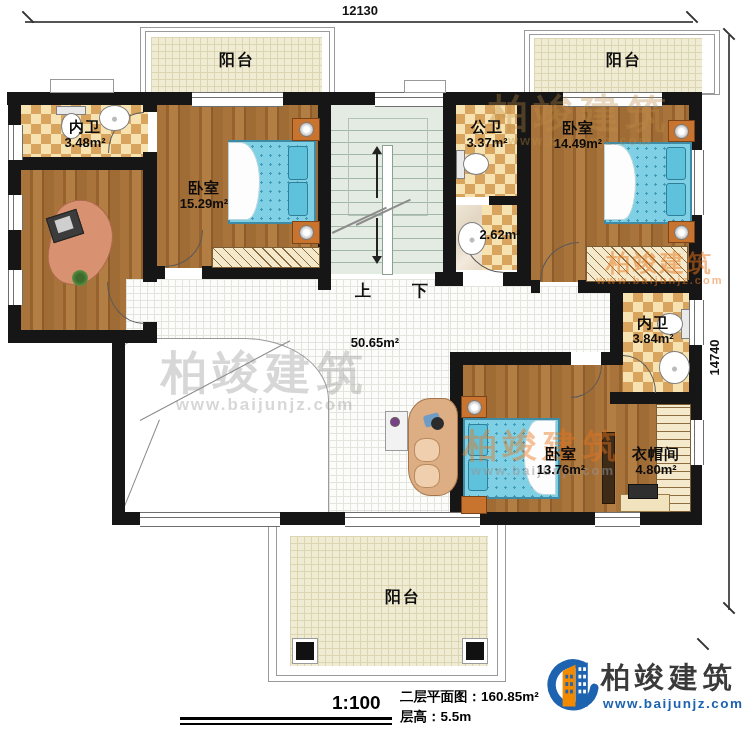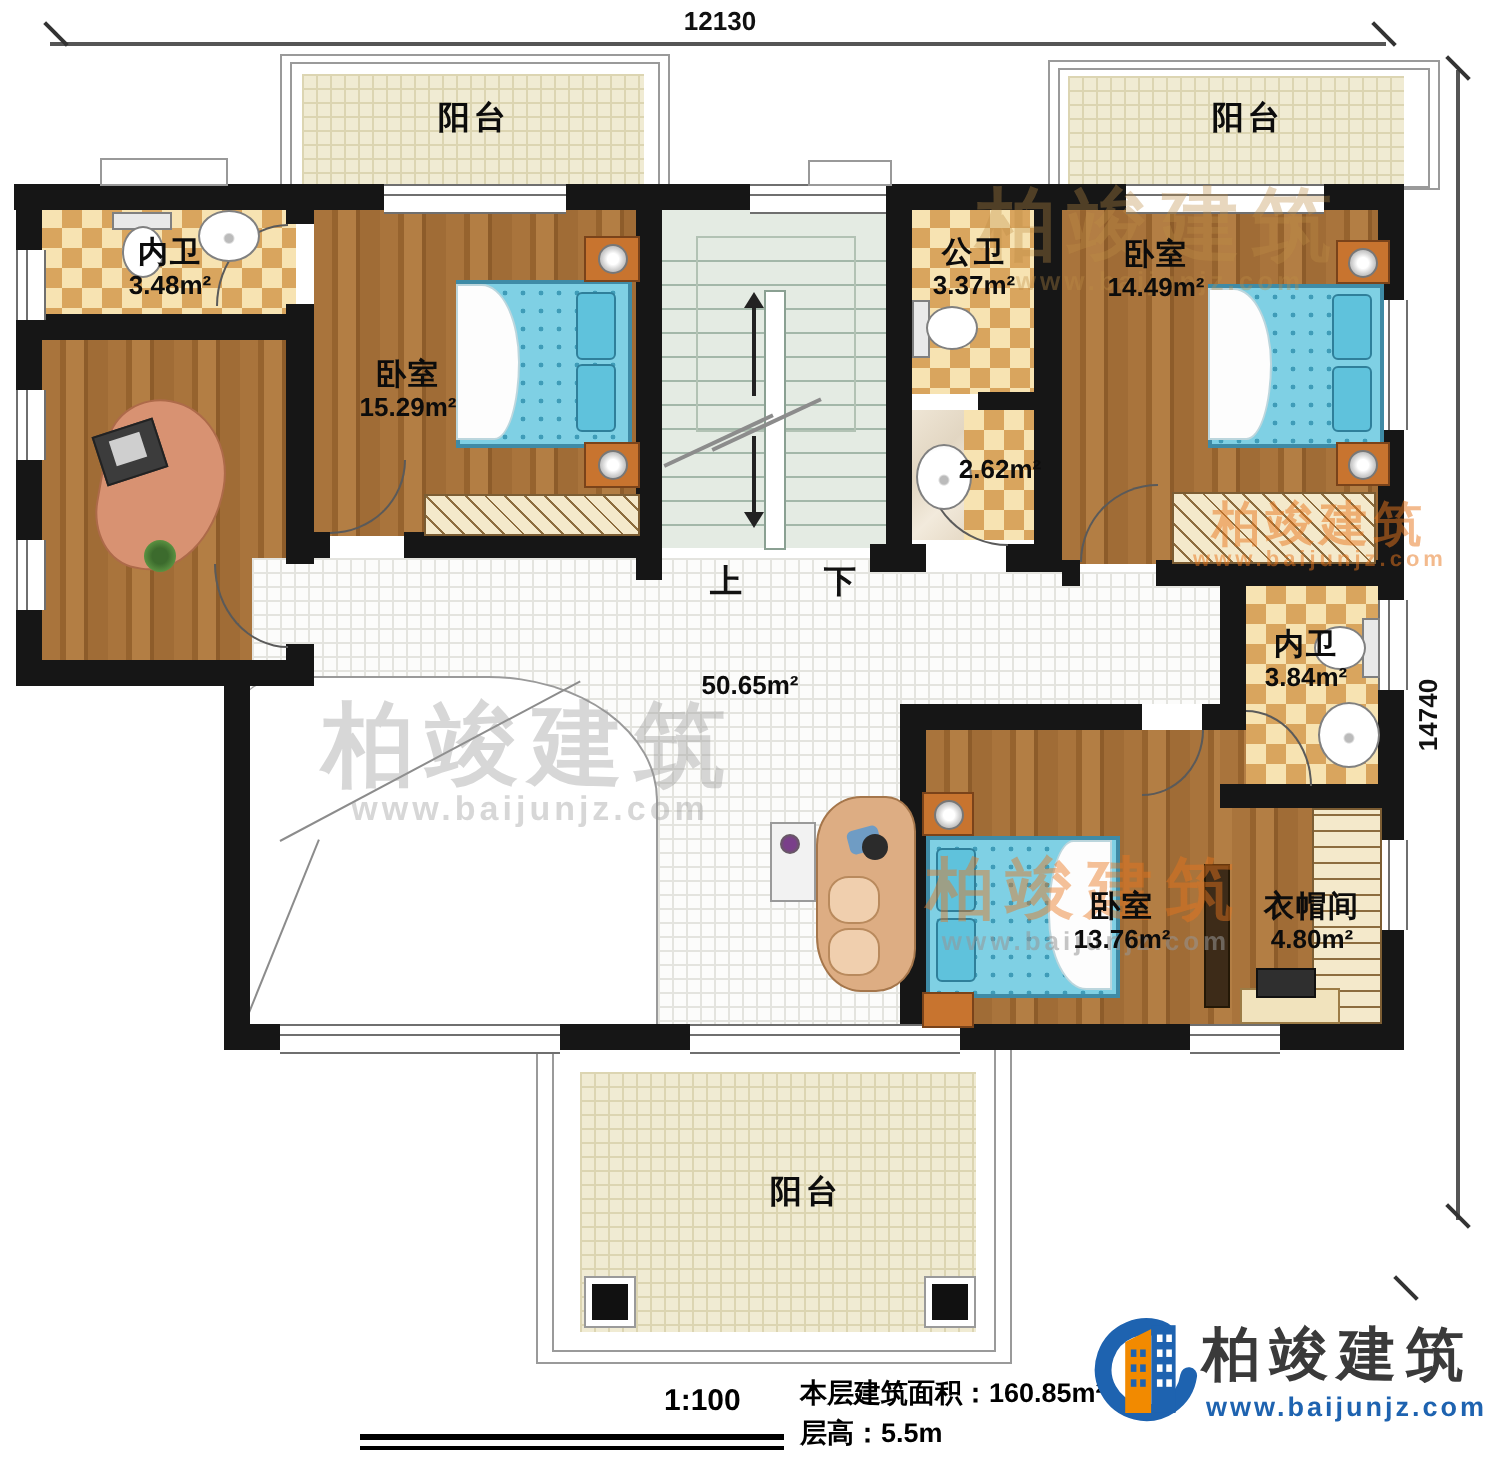"1:100" .scale { font-size: 15px -> 19px }
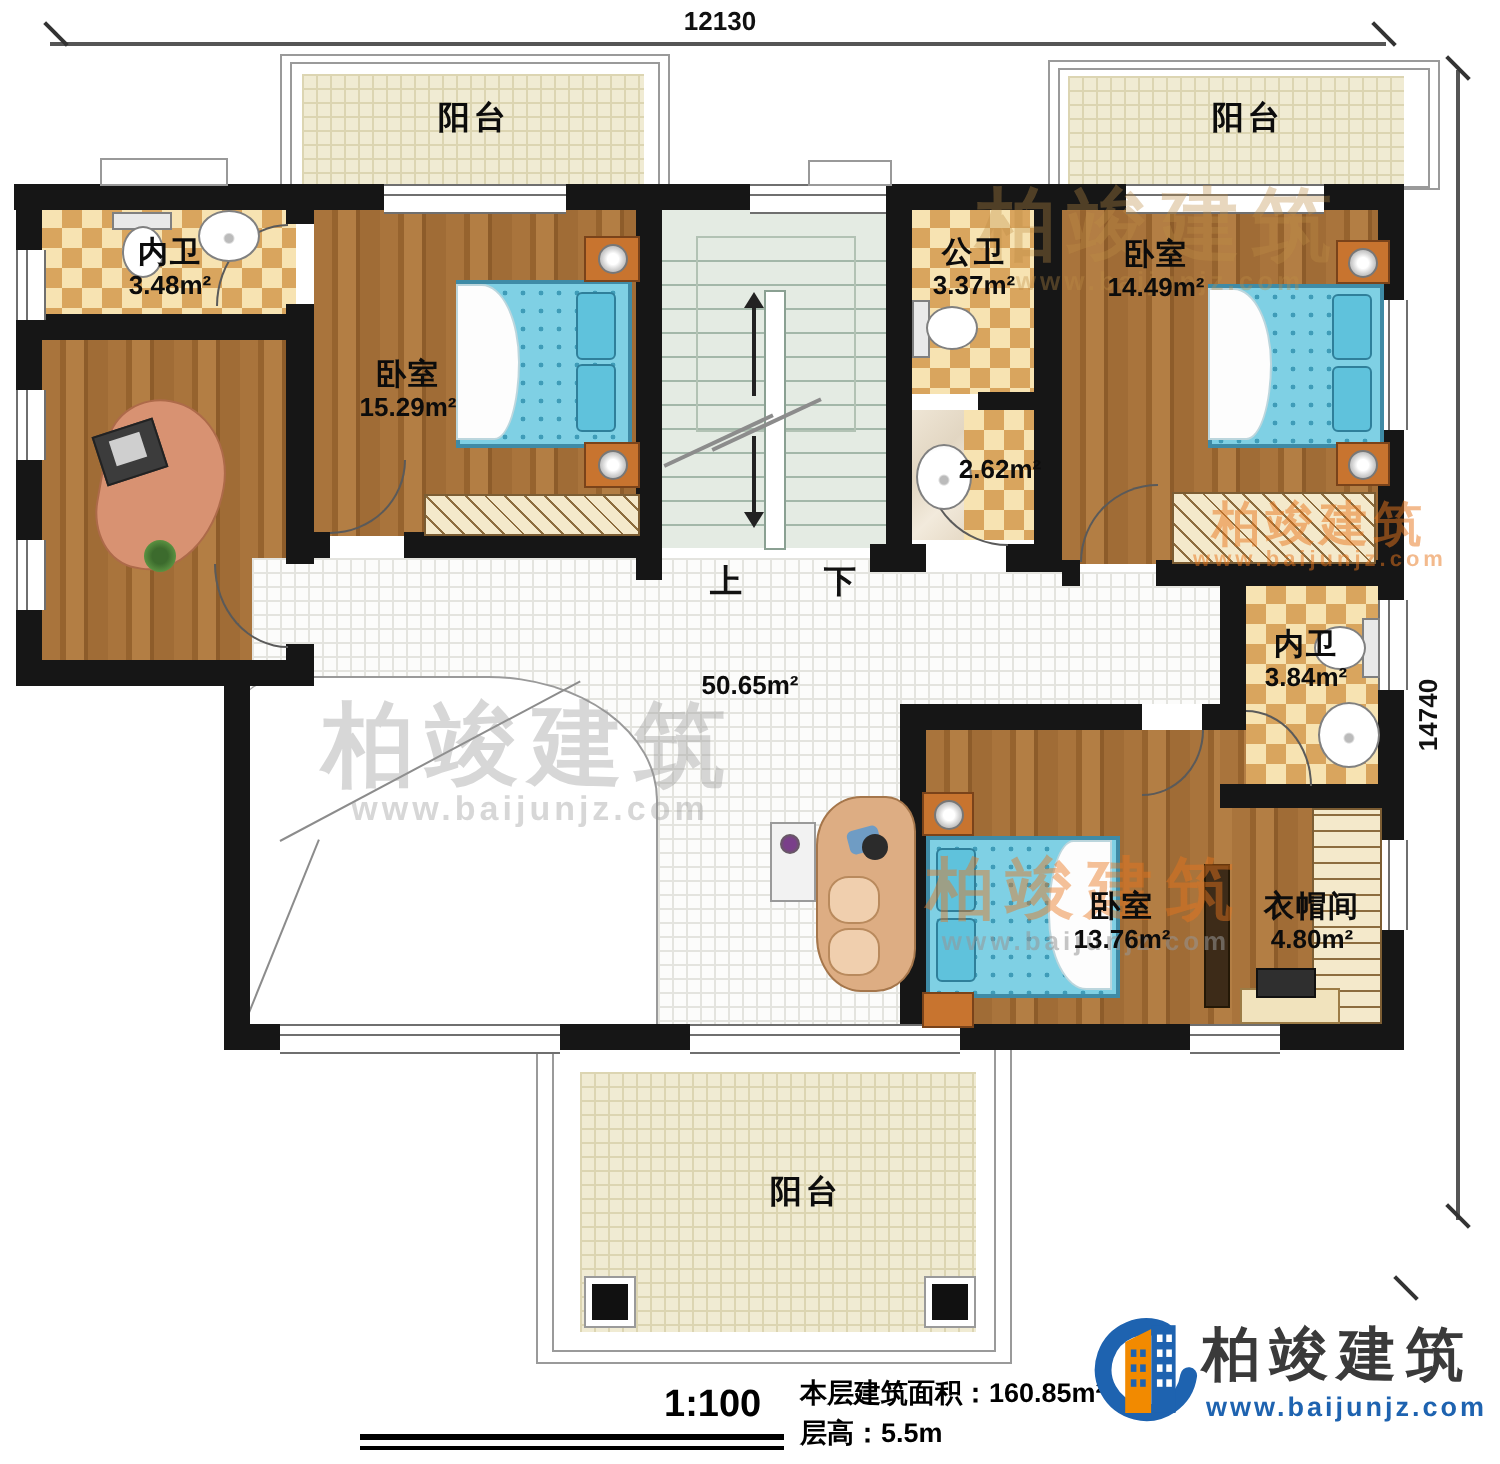"本层建筑面积：160.85m²" div.abs { text: 本层建筑面积 -> 二层平面图 }
